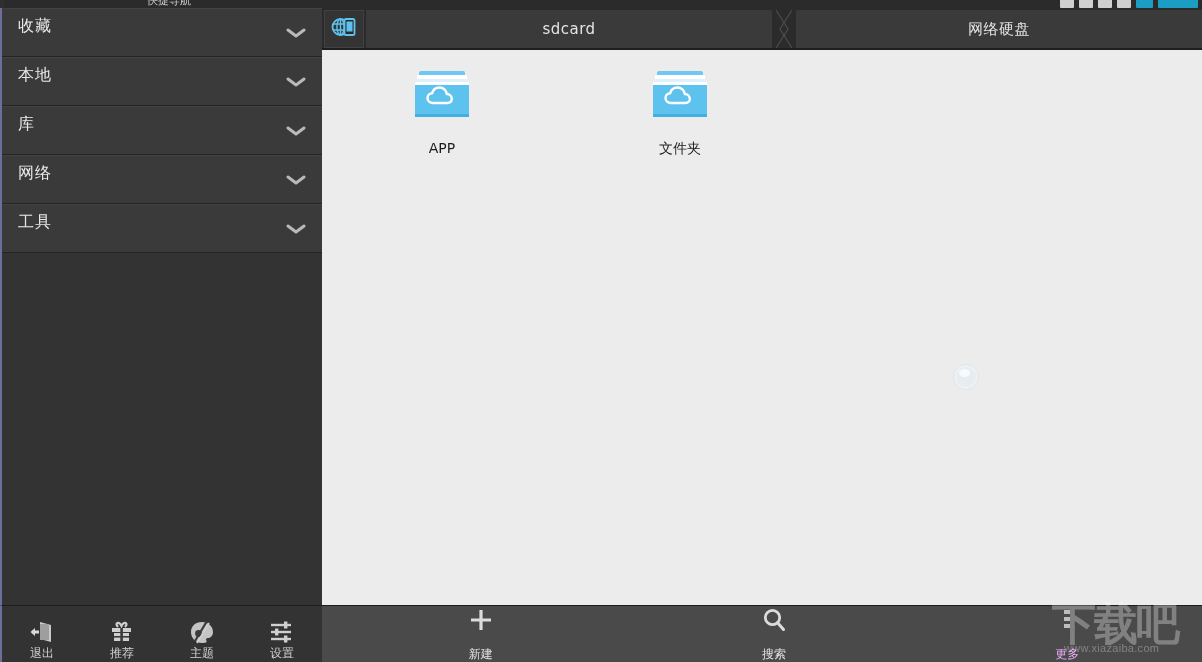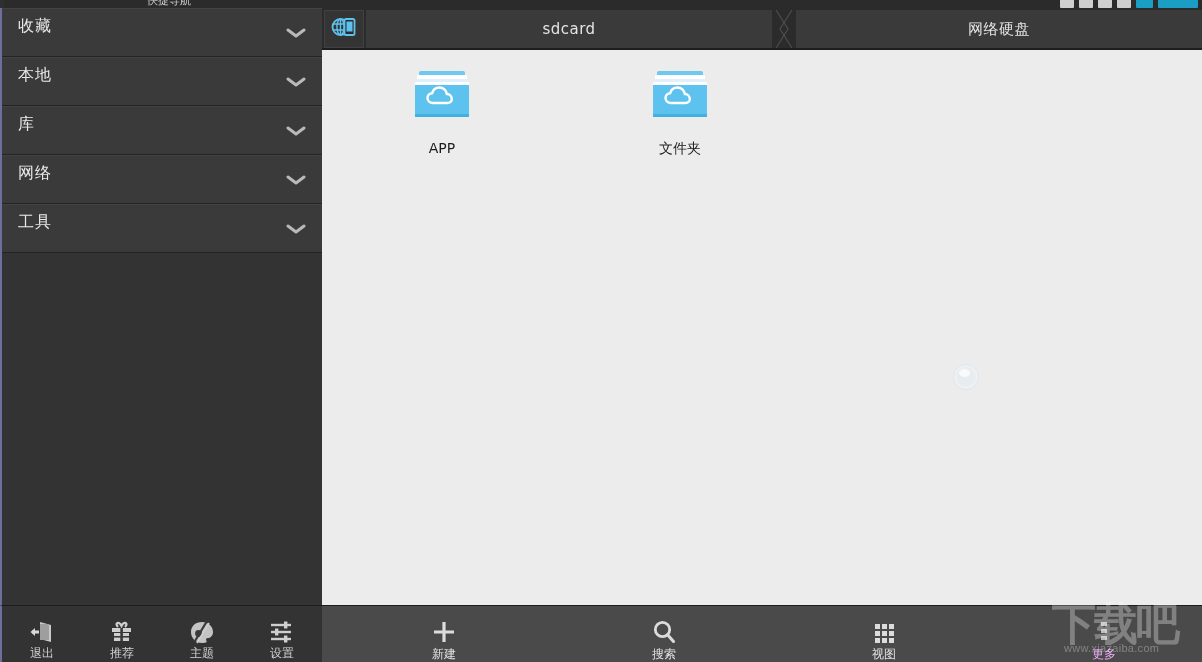"新建" .bt-btn { justify-content: flex-end -> space-between }
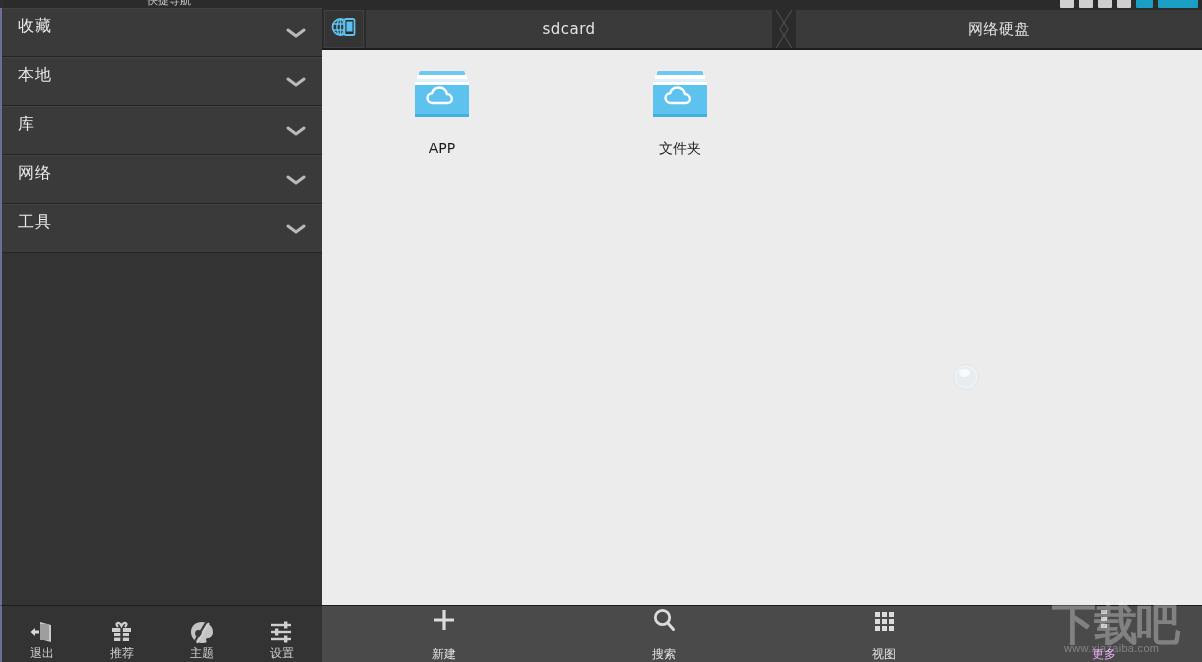"视图" div.bt-btn { html: <div> <span> <svg> <rect></rect> <rect></rect> <rect></rect> <rect></rect> <rect></rect> <rect></rect> <rect></rect> <rect></rect> <rect></rect> </svg> </span> <span>视图</span> </div> -> none }
